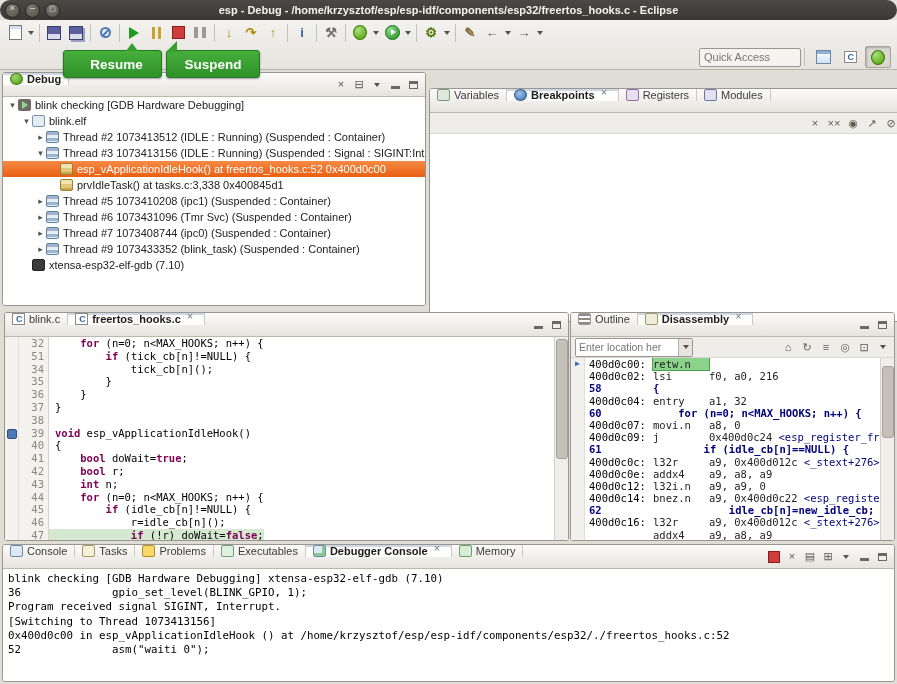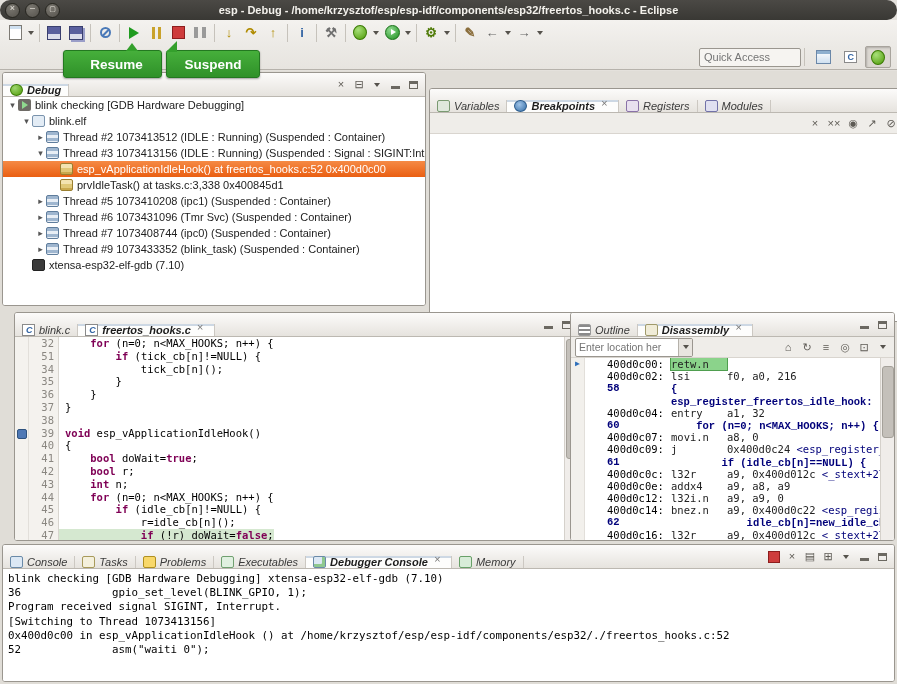"Debug" .tabs { align-items: flex-end -> flex-start; font-style: italic -> none }
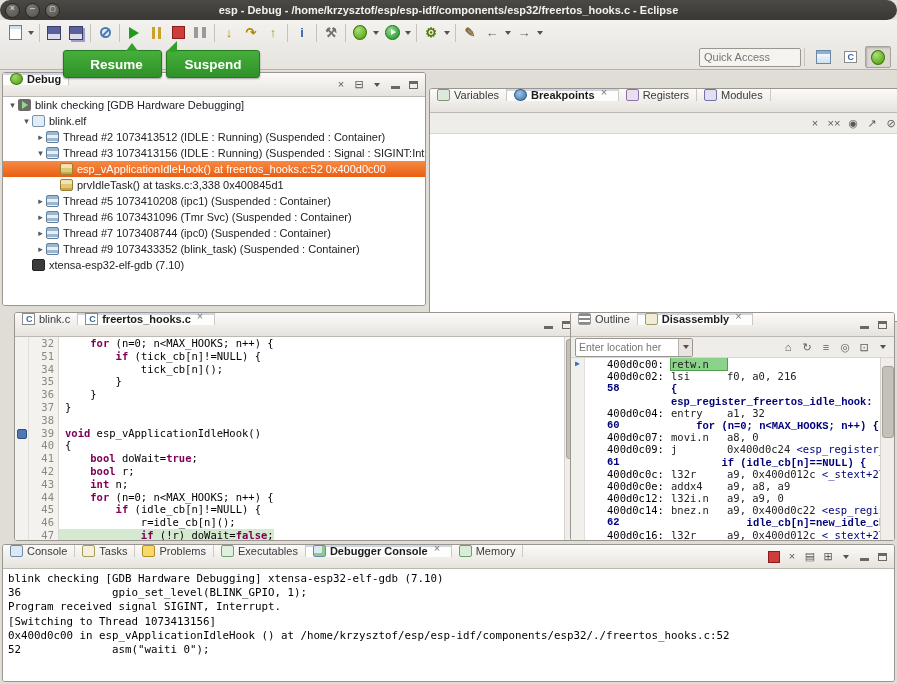"blink.c" div.panel { left: 14px -> 4px }
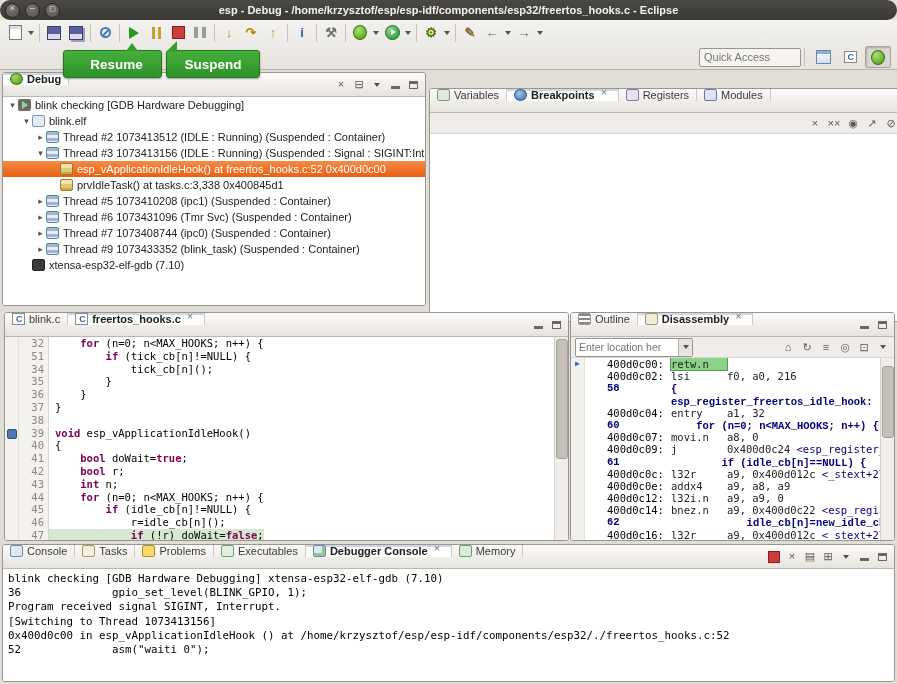"400d0c00:" .d-addr { margin-left: 18px -> none }
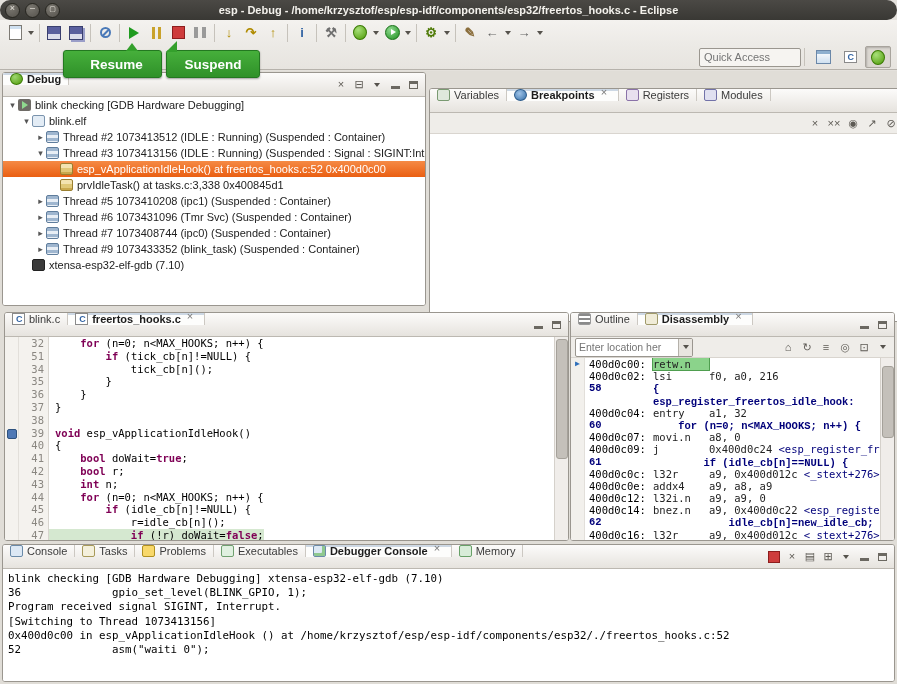"58" .d-src { font-family: Liberation Mono, monospace -> none }
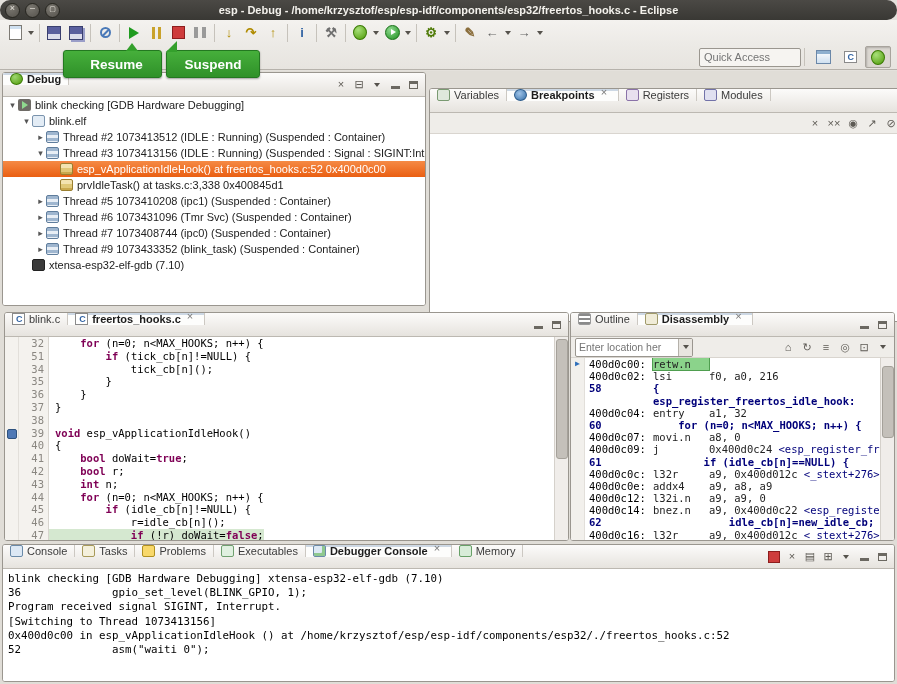"esp_register_freertos_idle_hook:" div.drow { html: <div><span></span><span></span><span><span>esp_register_freertos_idle_hook:</span></span></div> -> none }
